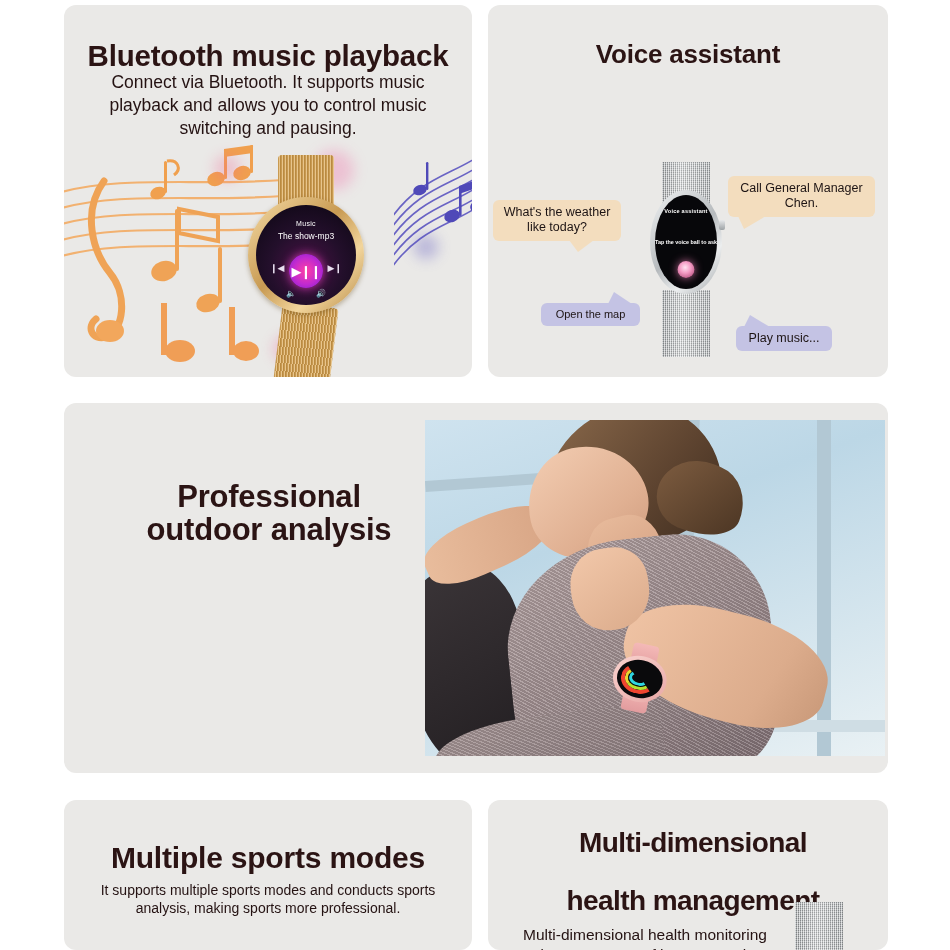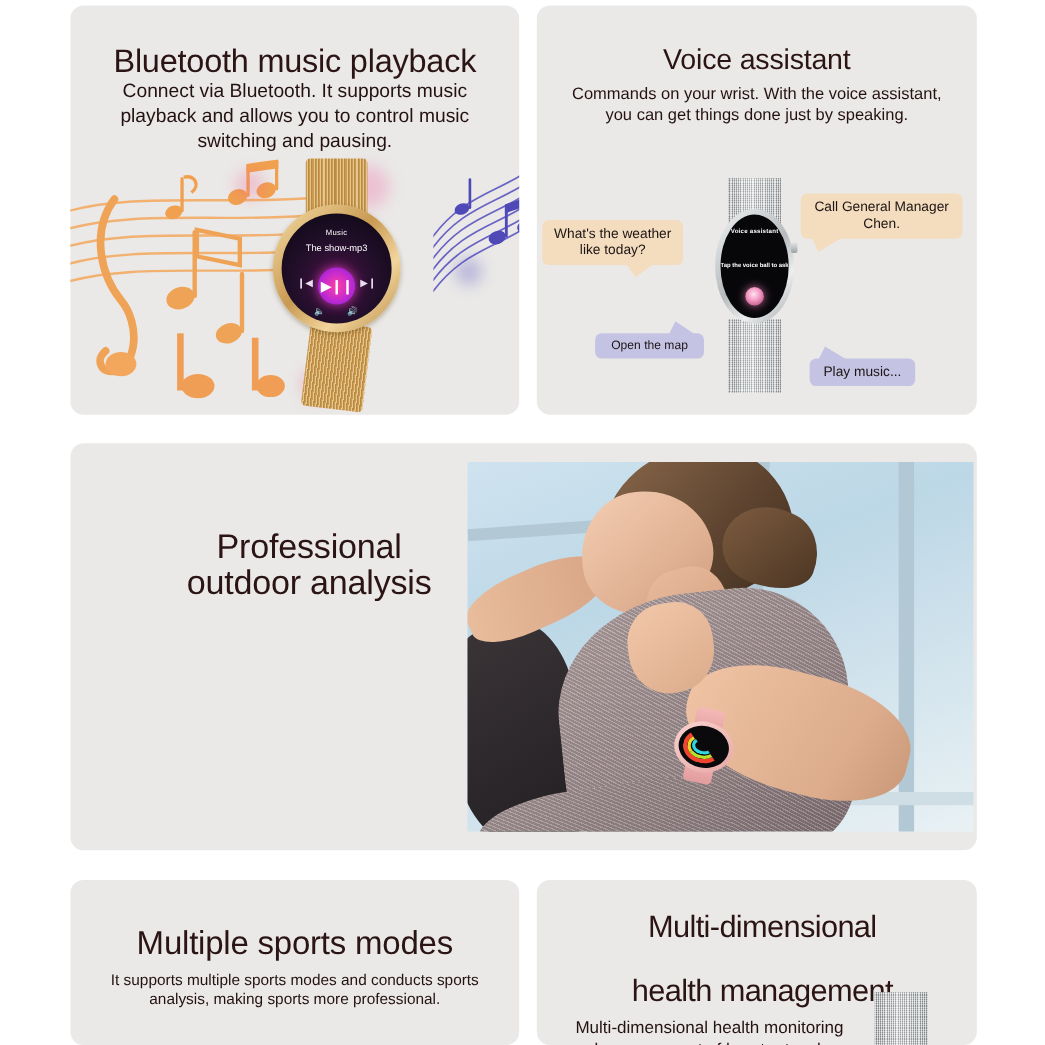"Bluetooth music playback" .h-title { font-weight: 400 -> 700 }
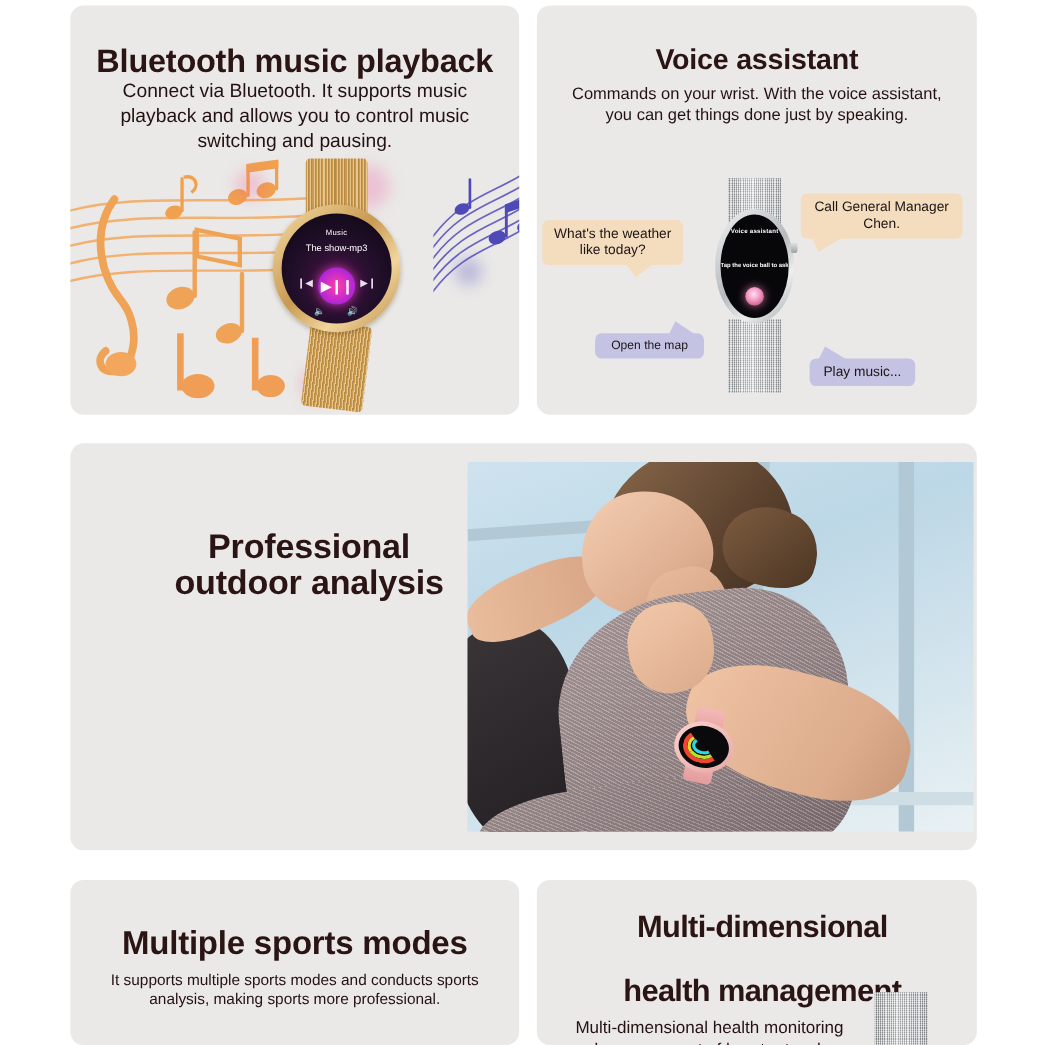"Commands on your wrist. With" div.h-sub { html: <div>Commands on your wrist. With the voice assistant, you can get things done just by speaking.</div> -> none }
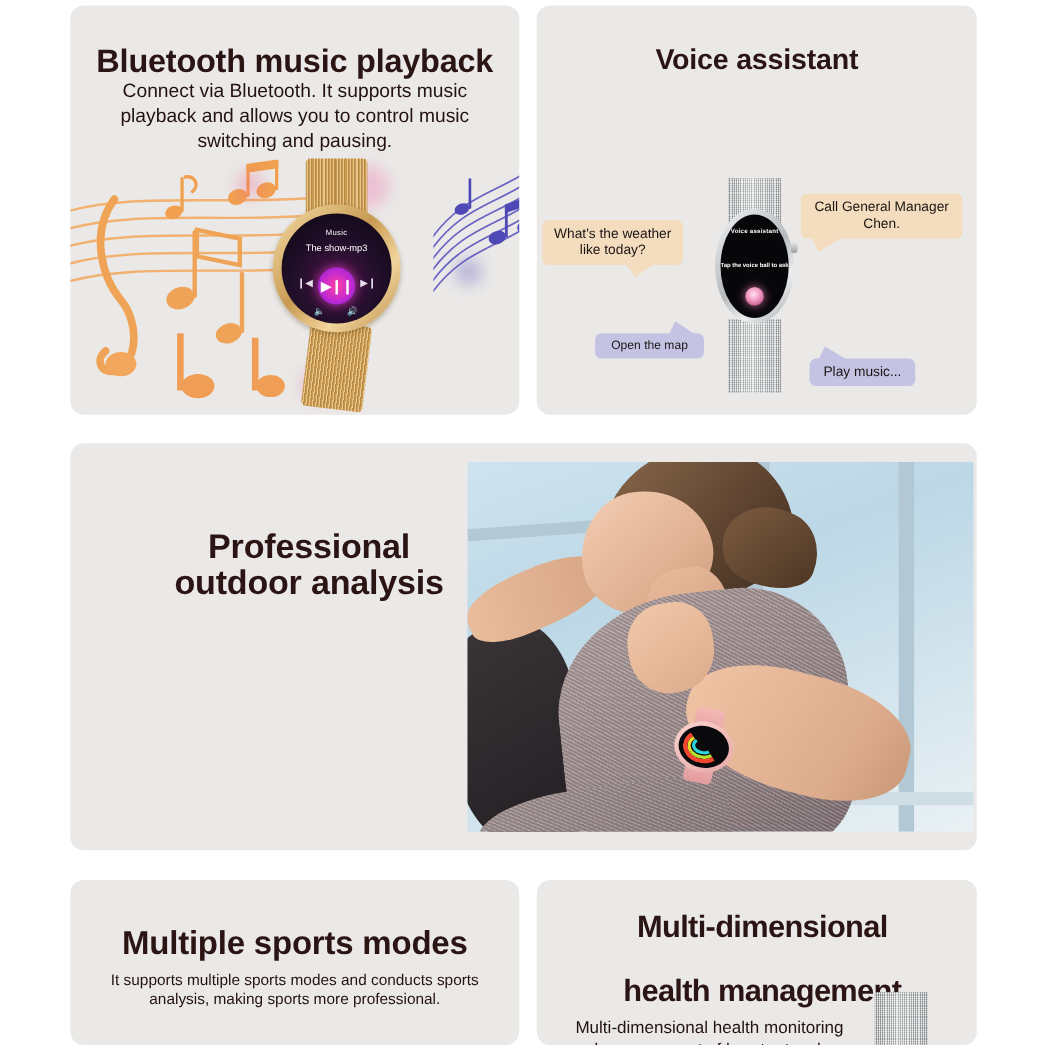"The show-mp3" #gold-watch { top: 139px -> 150px }
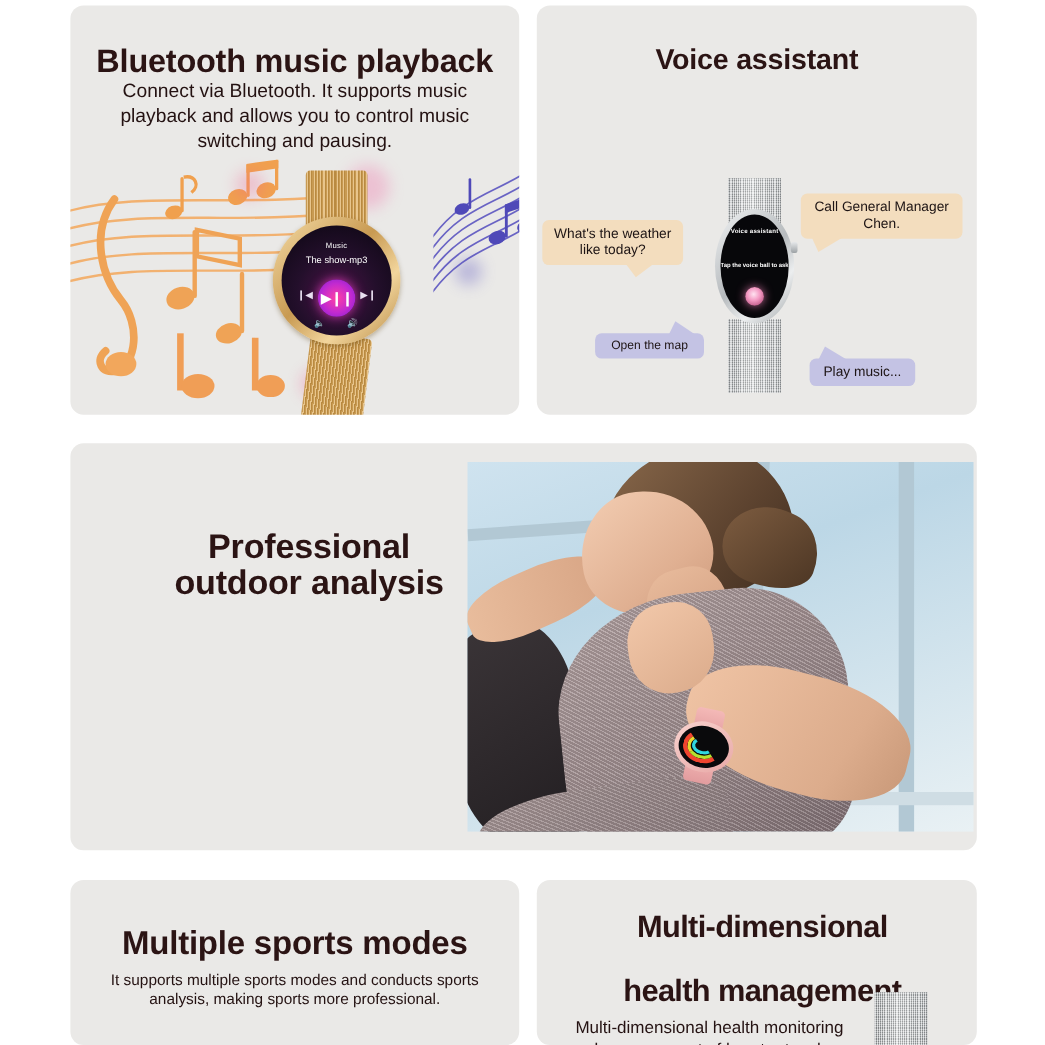"Professional" #sports-text { left: 52px -> 40px }
